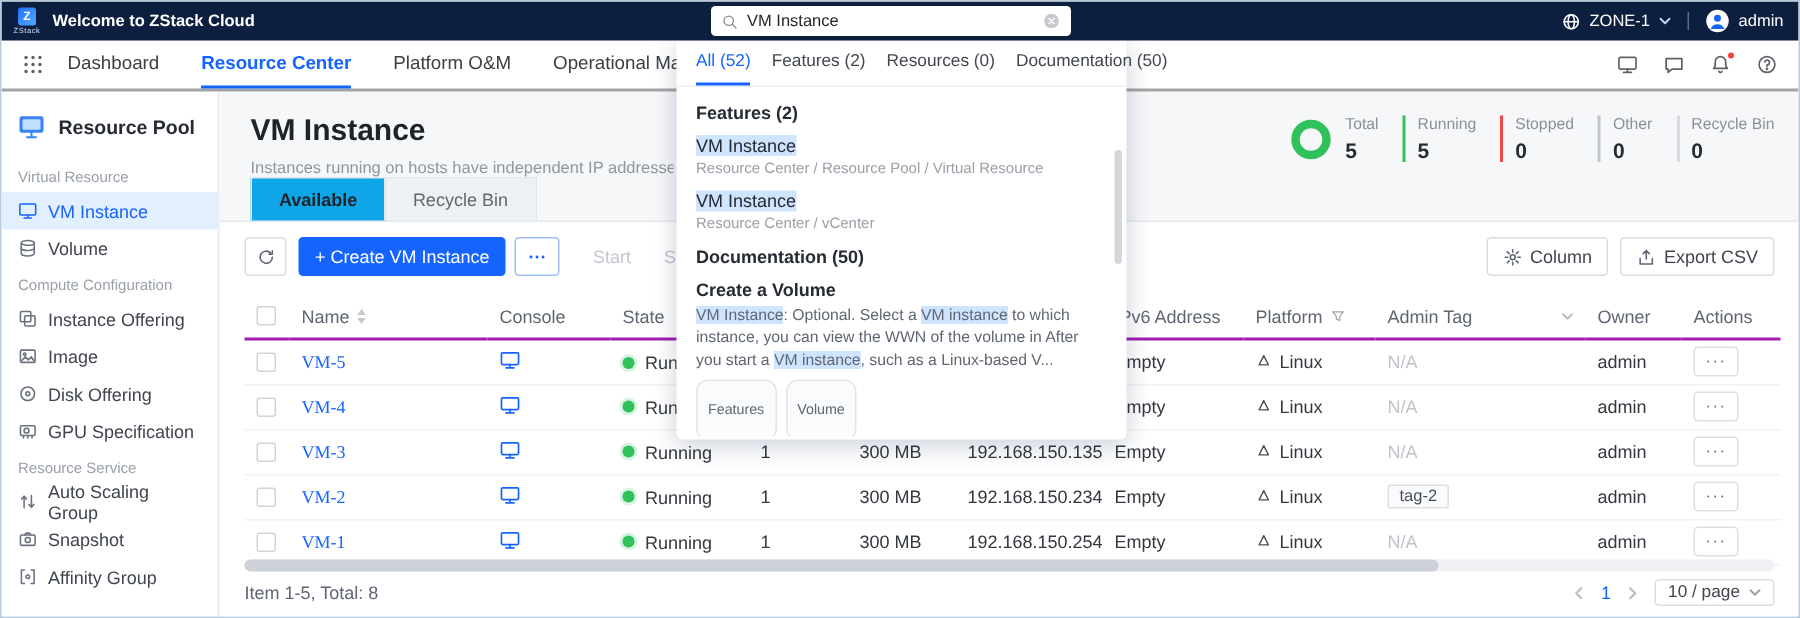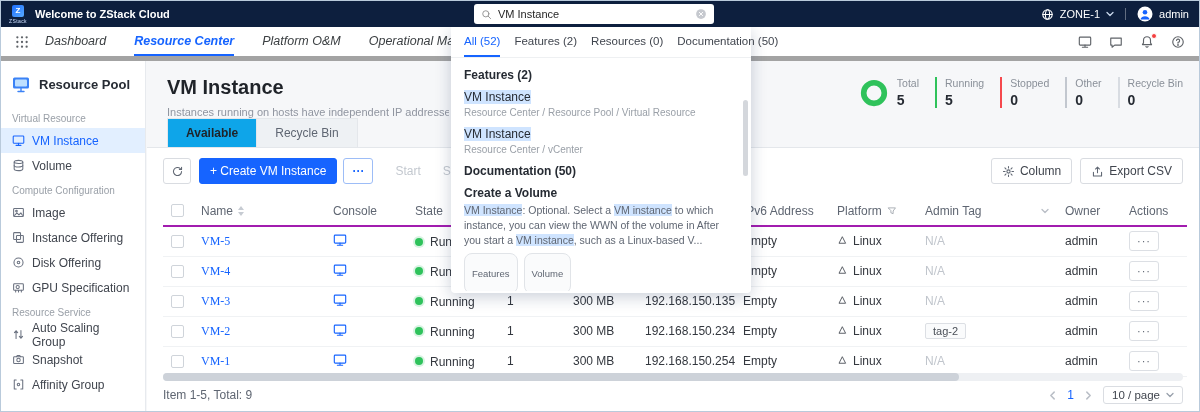"Dashboard" .navbar { border-bottom: 5px solid #a3a3a3 -> 2px solid #a3a3a3; font-style: italic -> none }
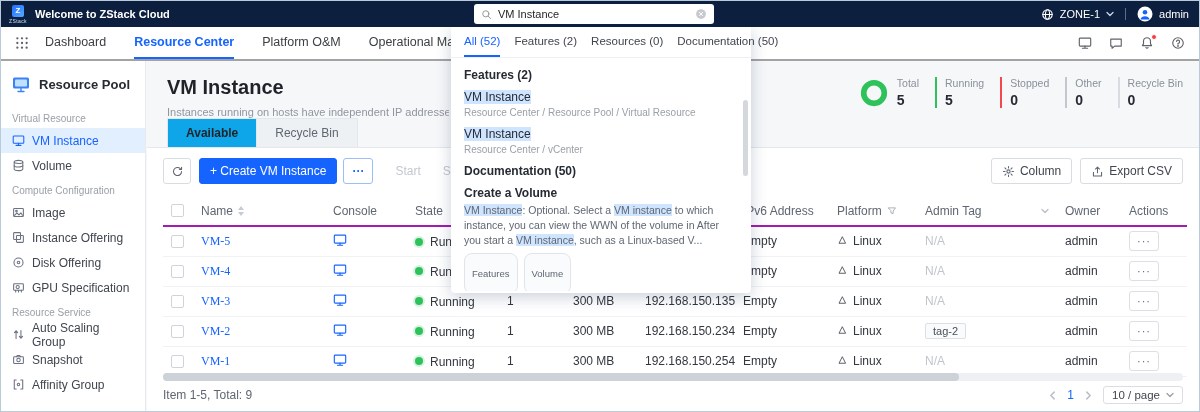"Image" div.side-item { order: before "Instance Offering" -> after "Instance Offering" }
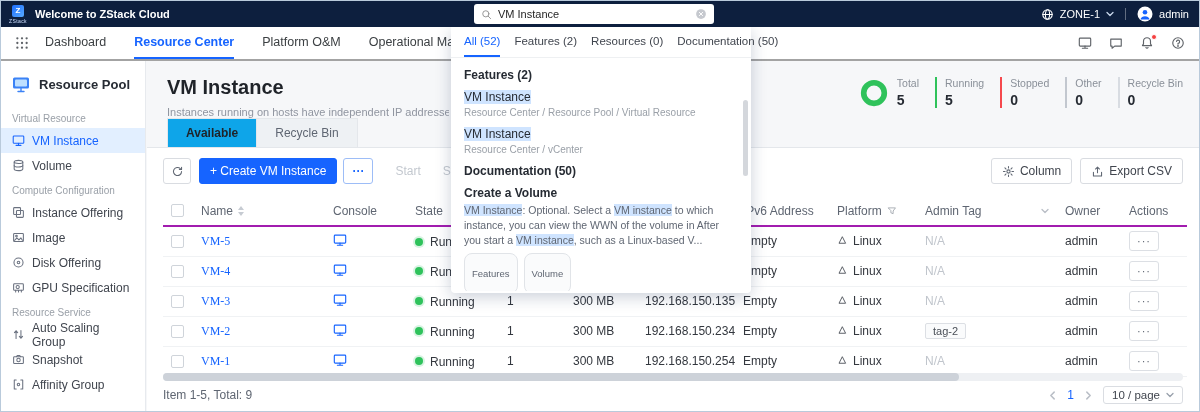"Item 1-5, Total: 9" span { text: 9 -> 8 }
